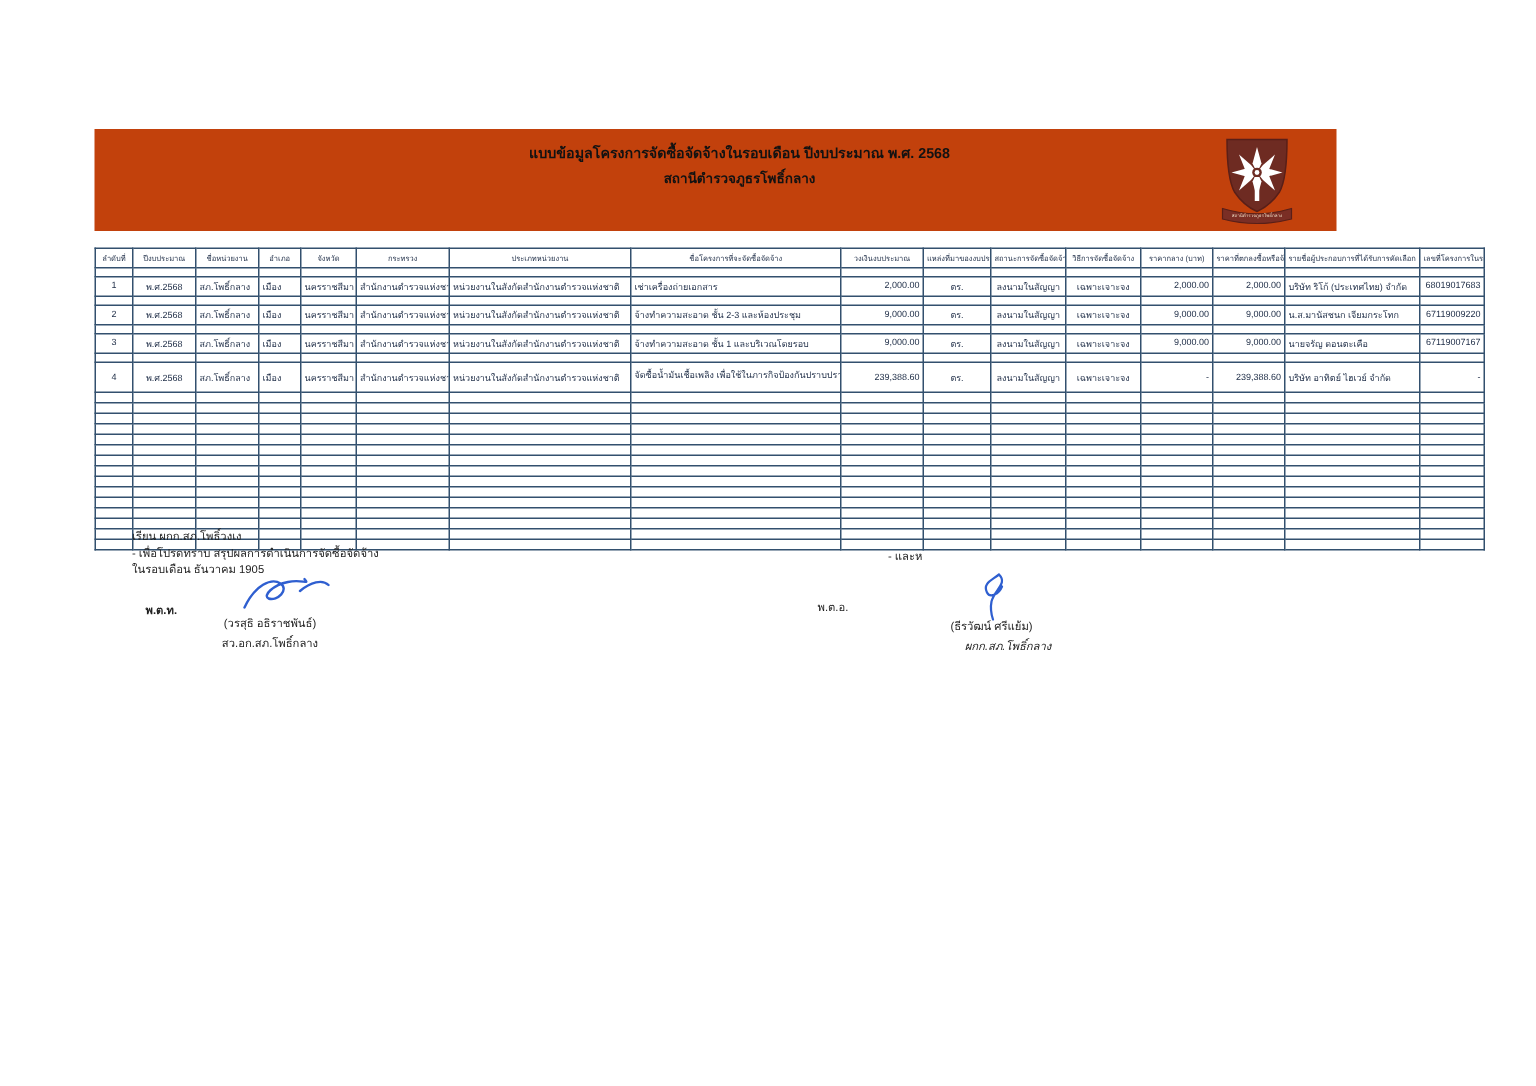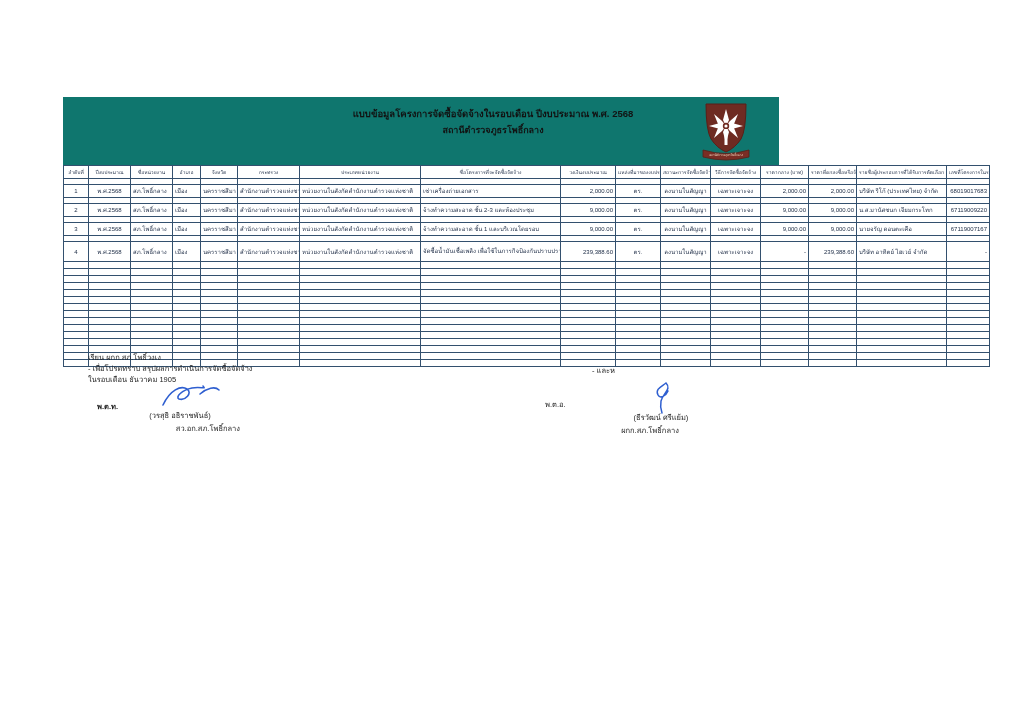"แบบข้อมูลโครงการจัดซื้อจัดจ้างในรอบเดือน" .band { background: #0f766e -> #c2410c; top: 97px -> 86px; width: 716px -> 828px }
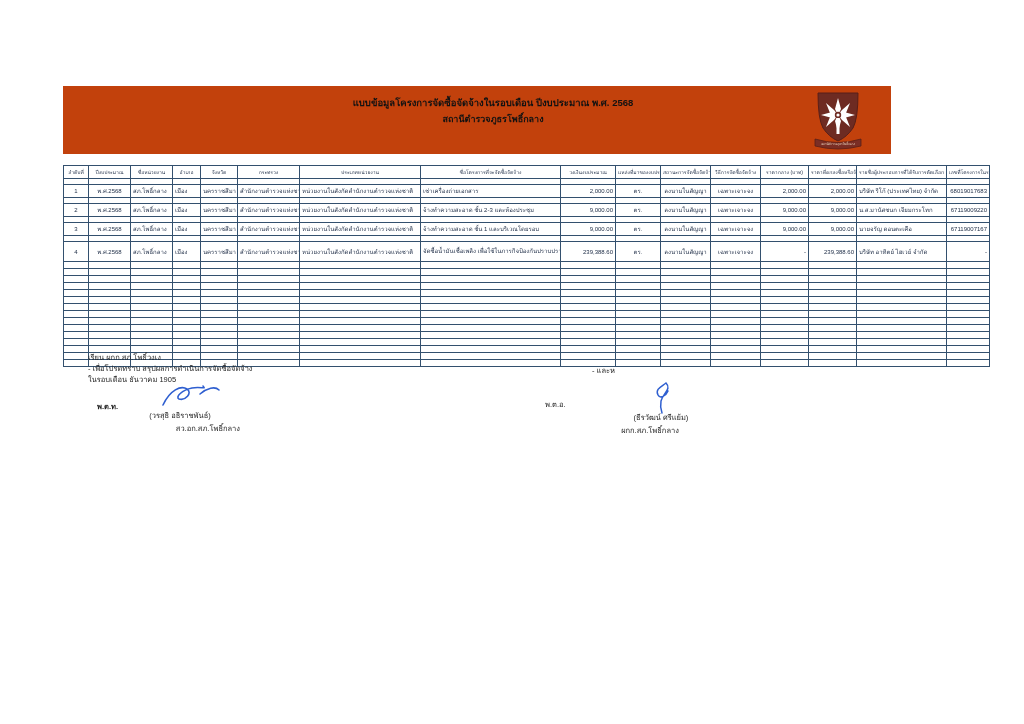"สว.อก.สภ.โพธิ์กลาง" div.foot { text-align: right -> none }
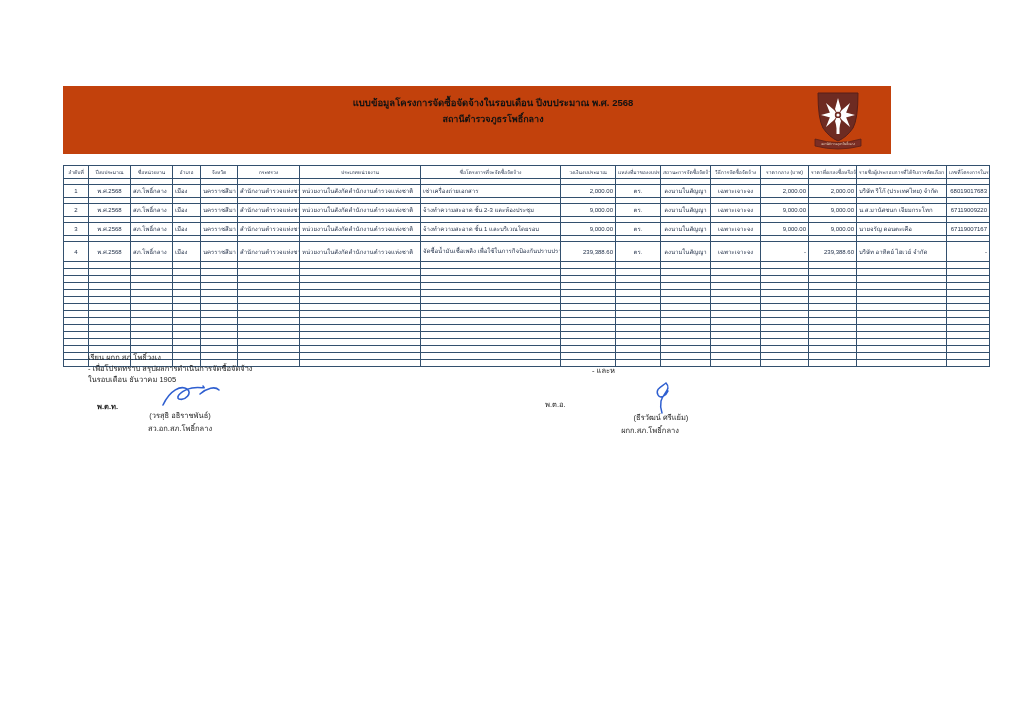"ผกก.สภ.โพธิ์กลาง" div.foot { font-style: none -> italic; left: 595px -> 617px }
